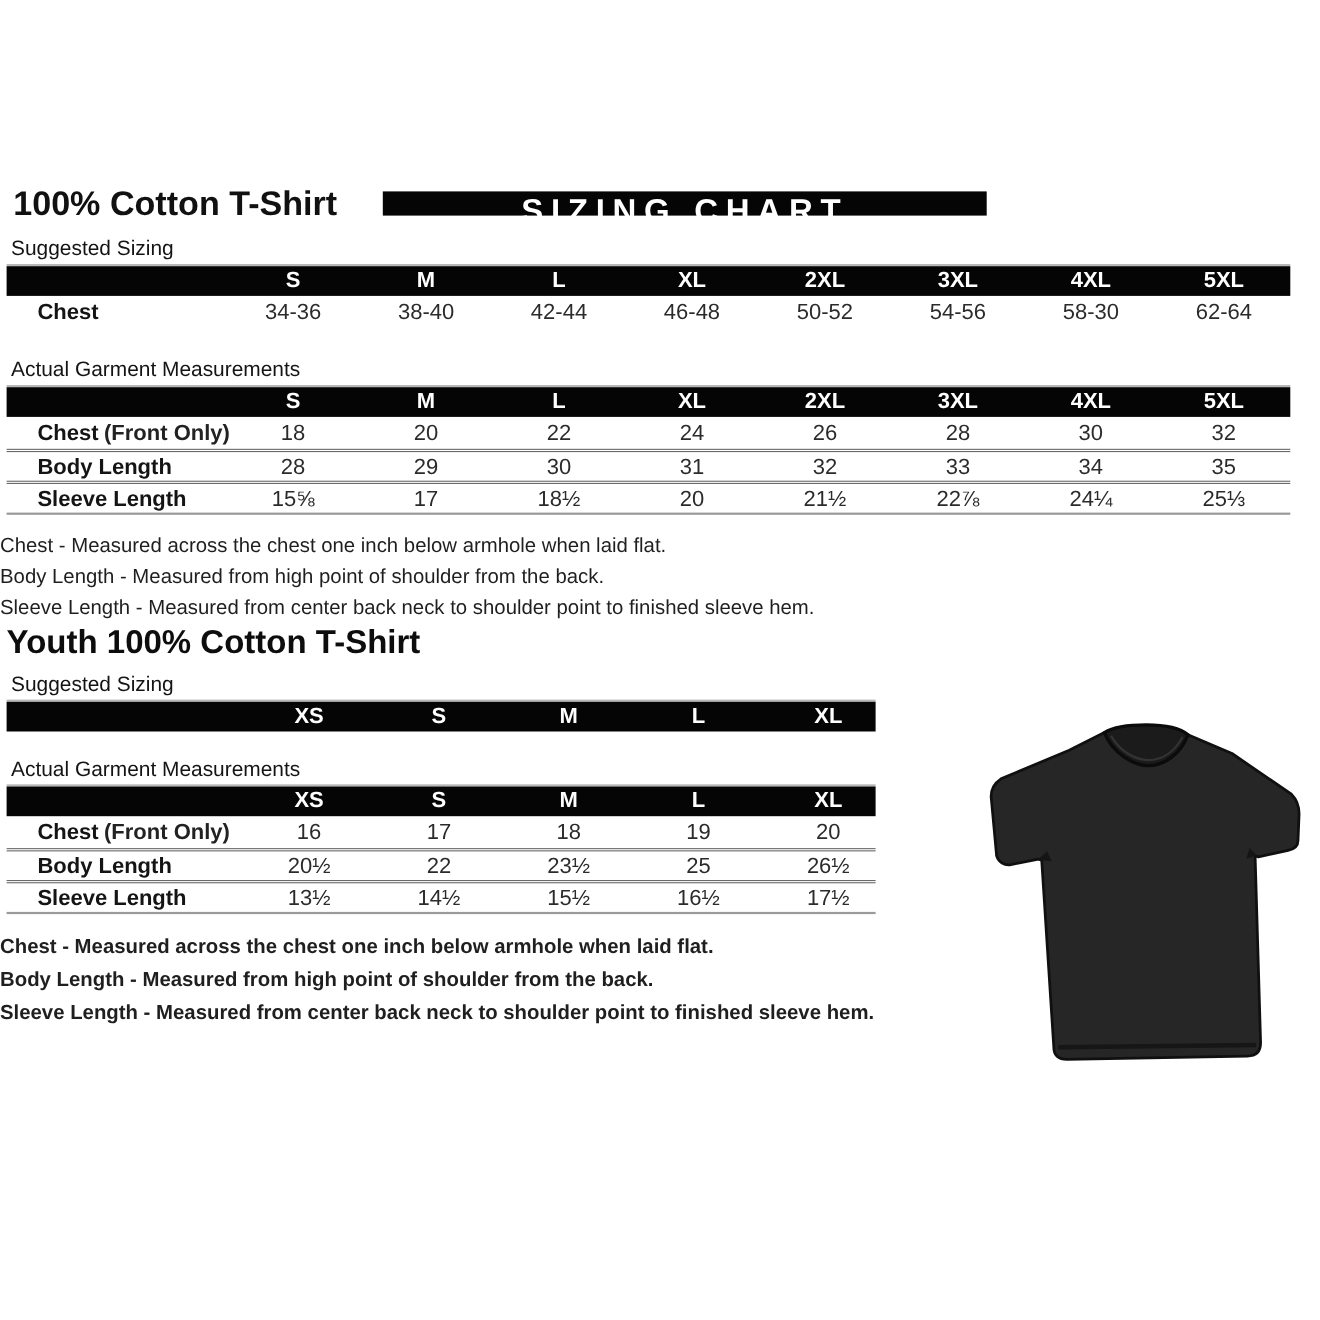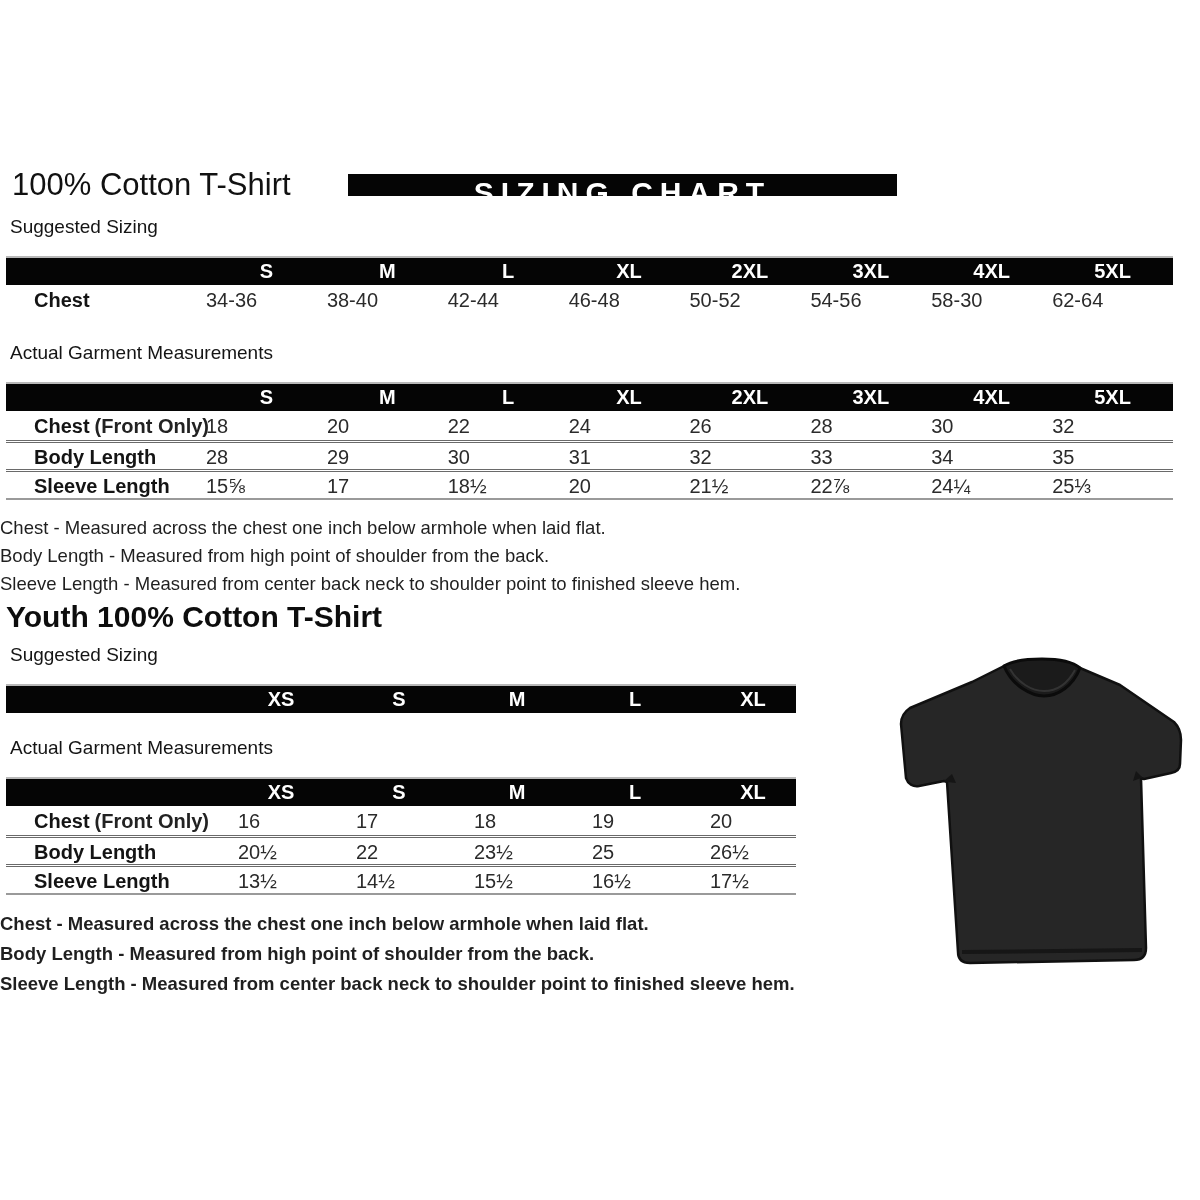"100% Cotton T-Shirt" .main-title { font-weight: 400 -> 700 }
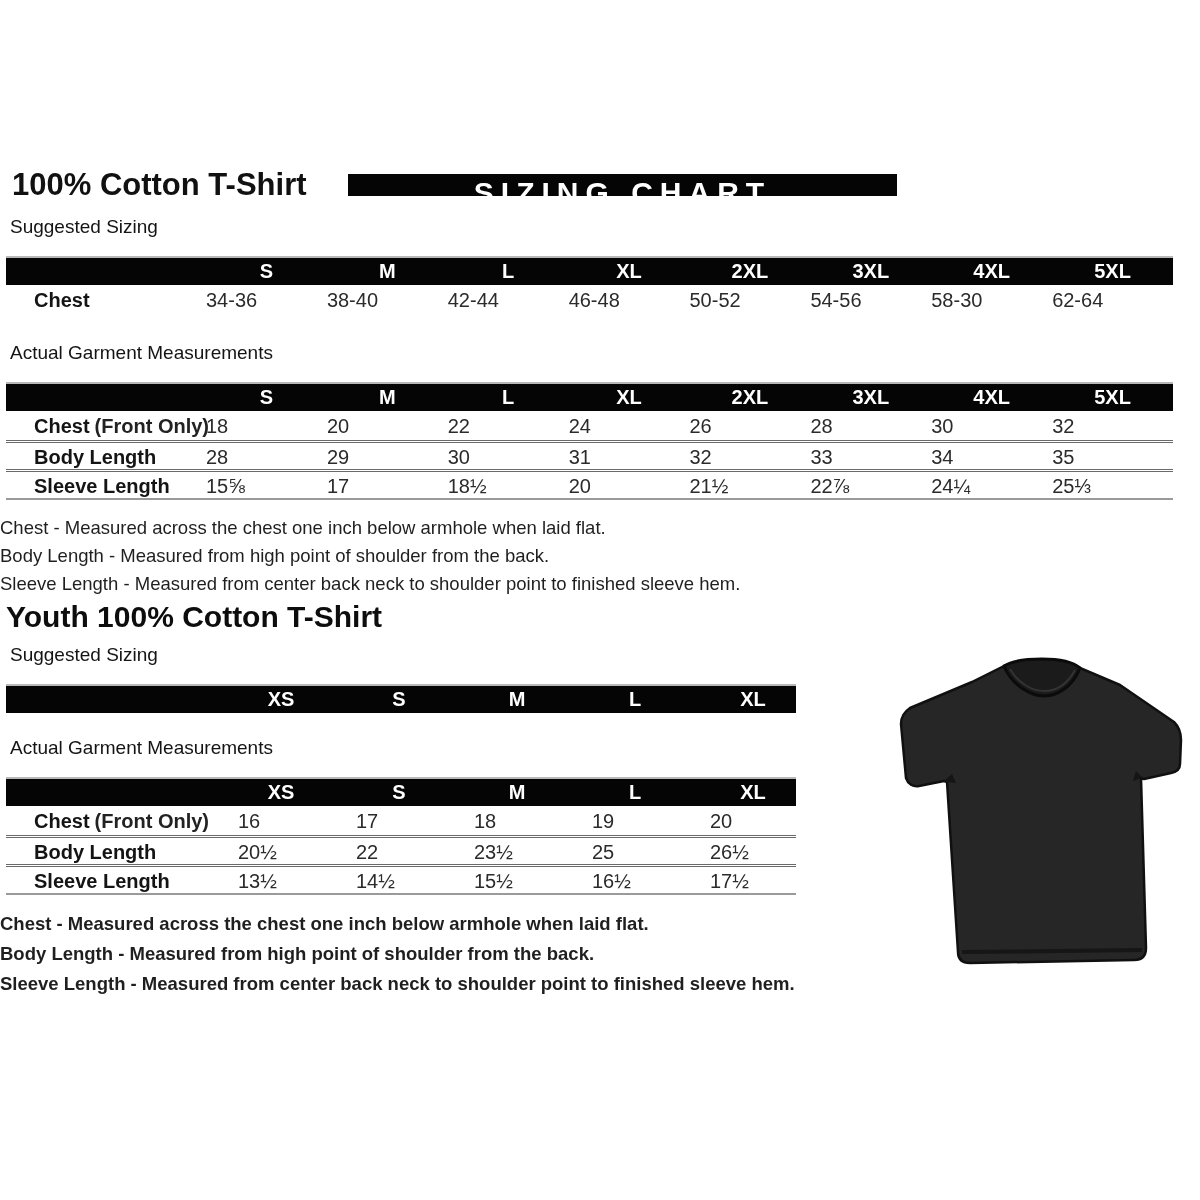"Suggested Sizing" .section-label { padding-bottom: 18px -> 2px }
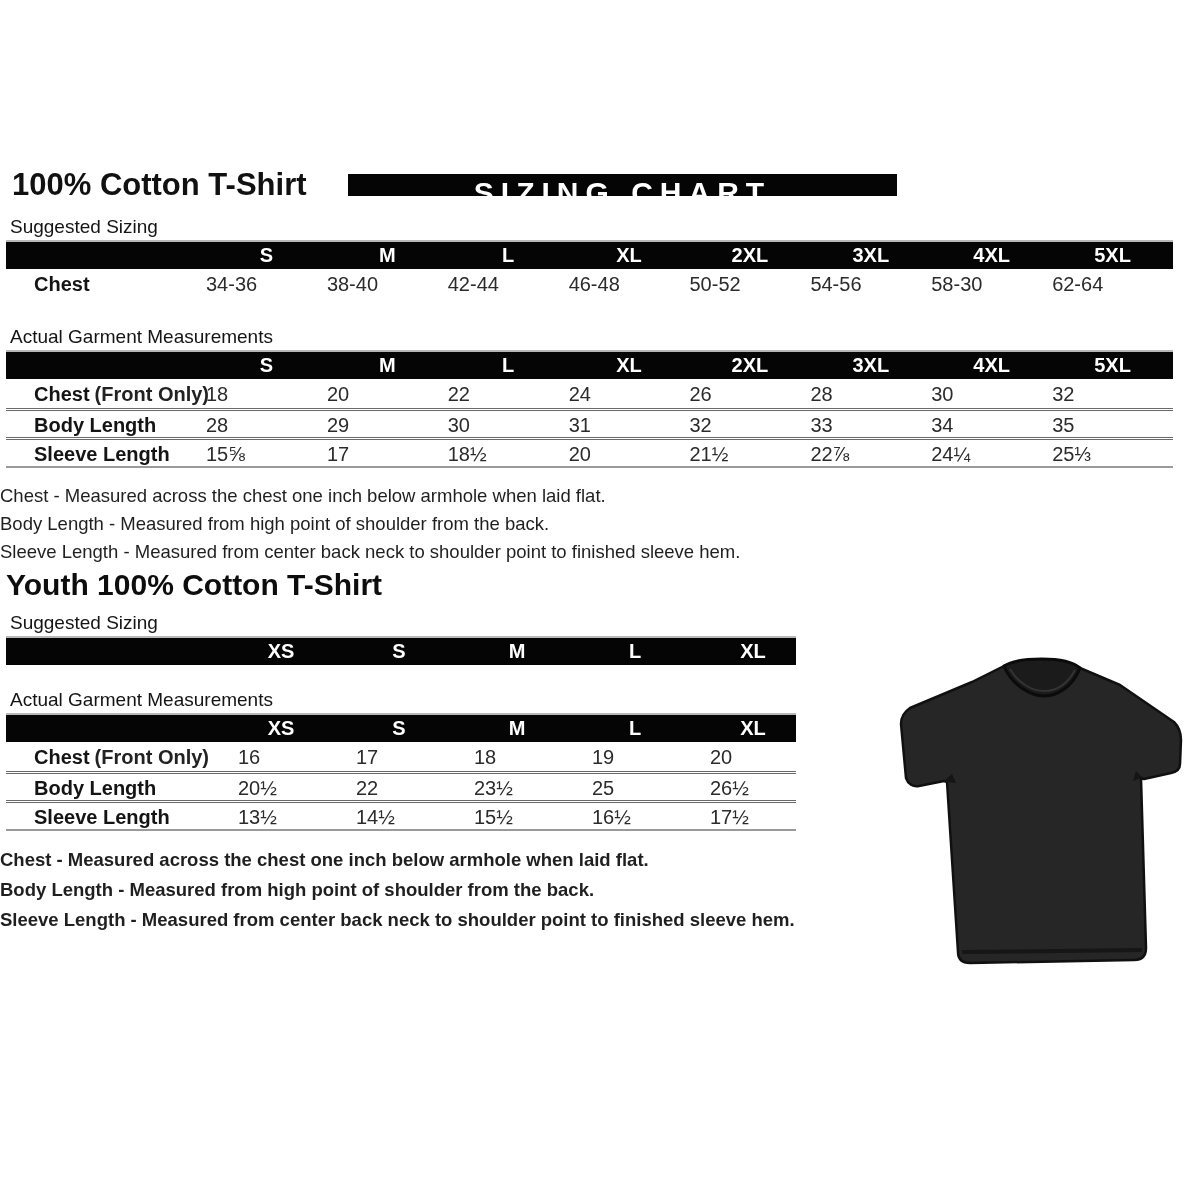"34-36" .cell { text-align: none -> center }
